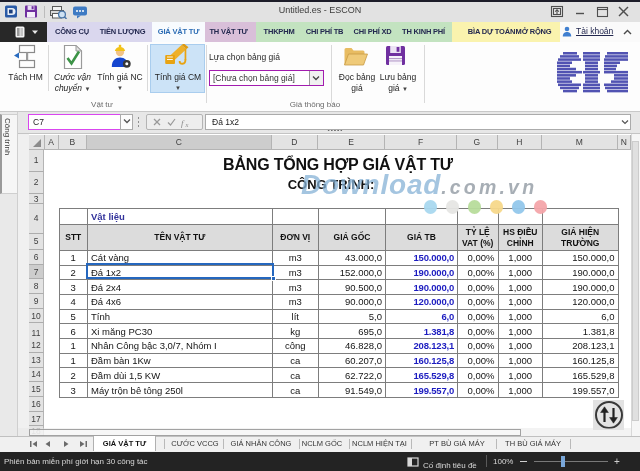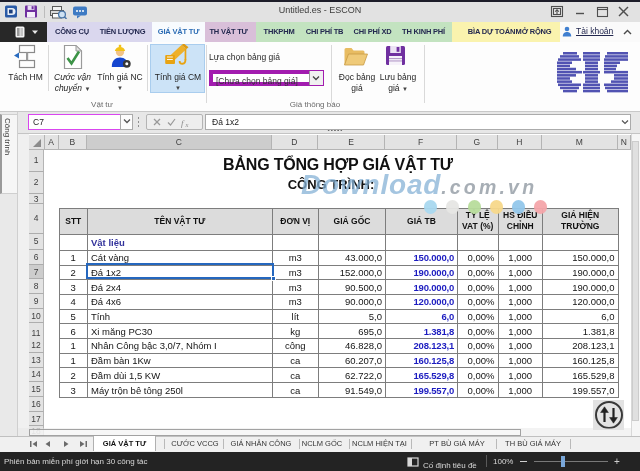"[Chưa chọn bảng giá]" div.a { border: 4px solid #a21caf -> 1px solid #a21caf }
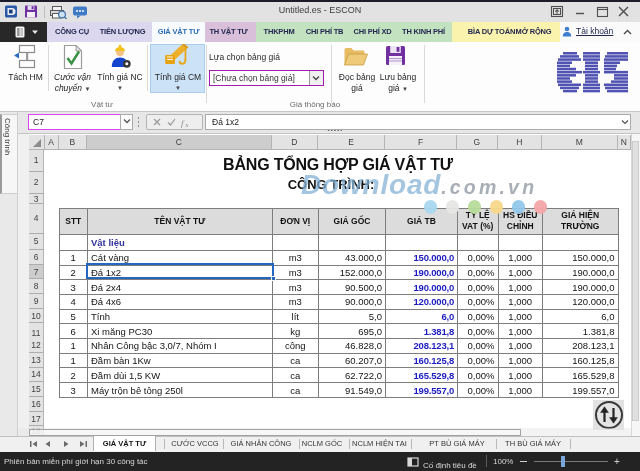"STT" tr { order: before "Vật liệu" -> after "Vật liệu" }
